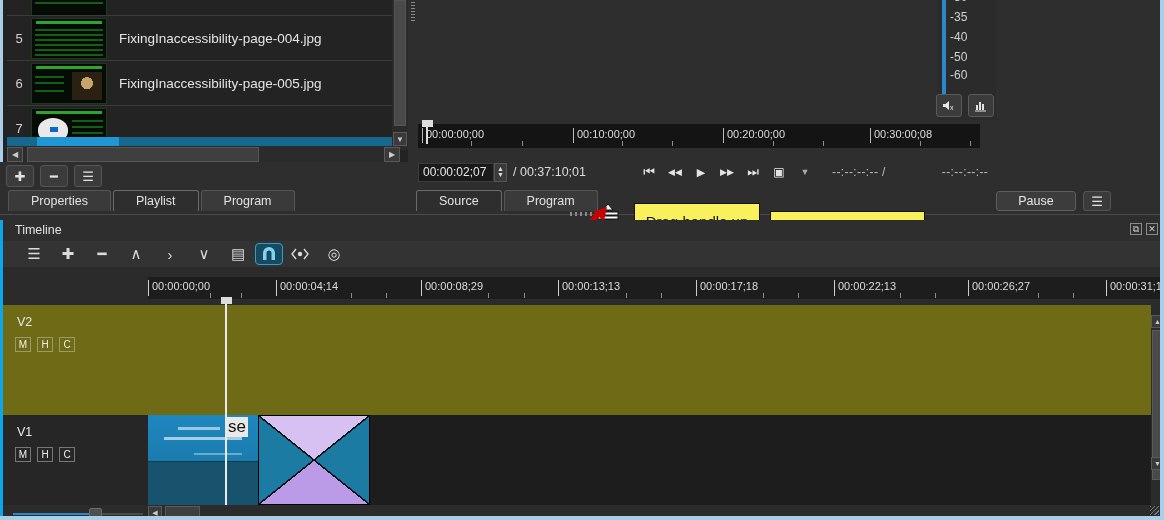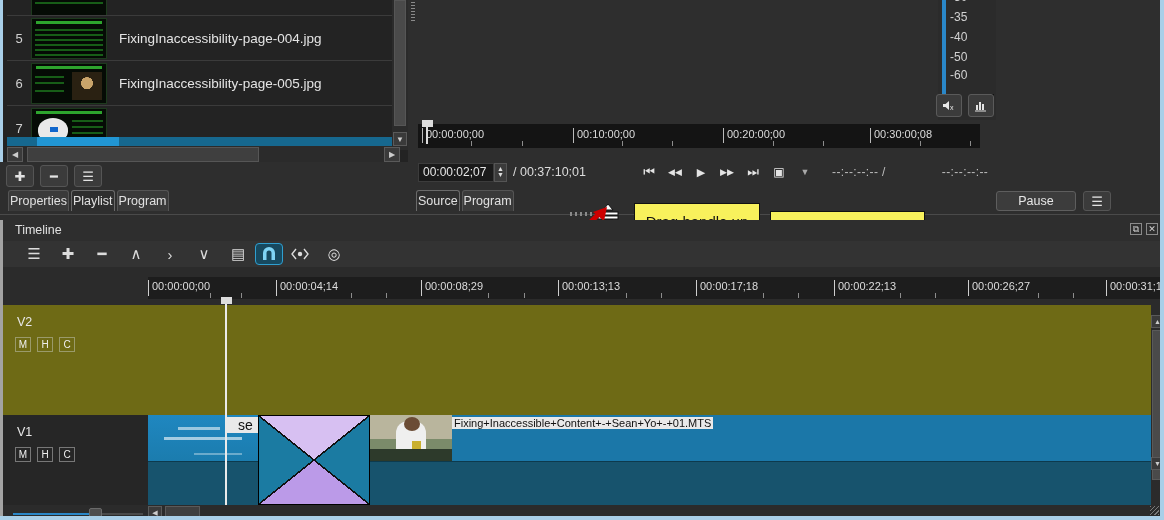"Properties" .tab { padding: 0 1px -> 0 22px }
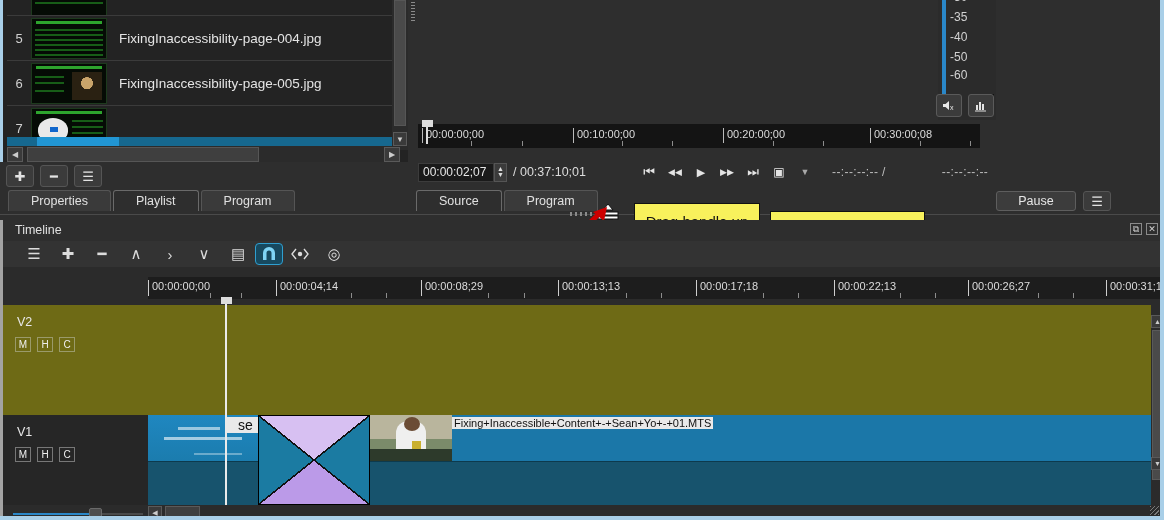"Timeline" #timeline-panel { border-left: 3px solid #a3a3a3 -> 3px solid #0ea5e9 }
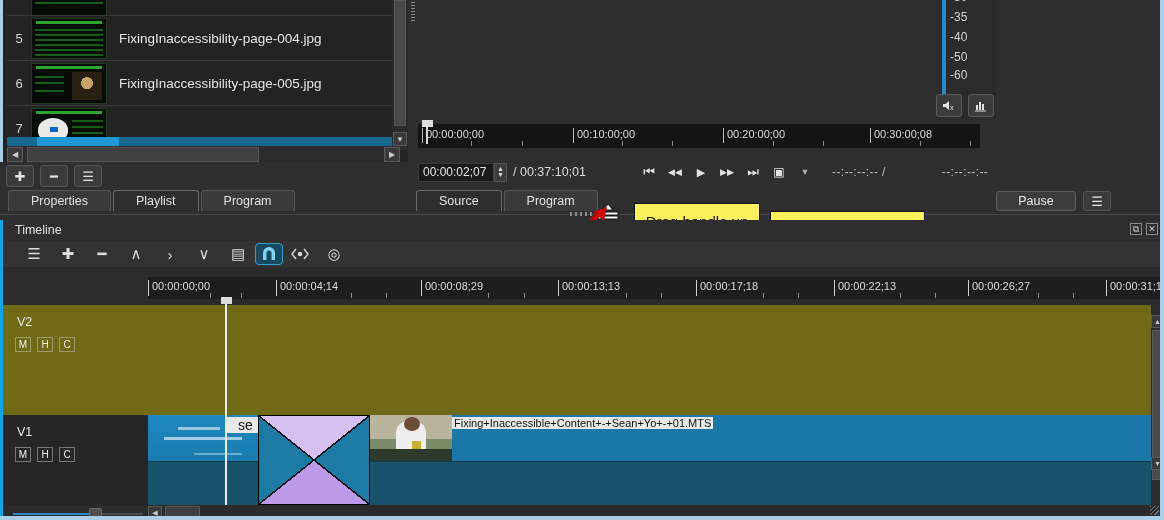"se" #clip-sel-label { font-size: 14px -> 17px; padding: 0 12px -> 0 2px }
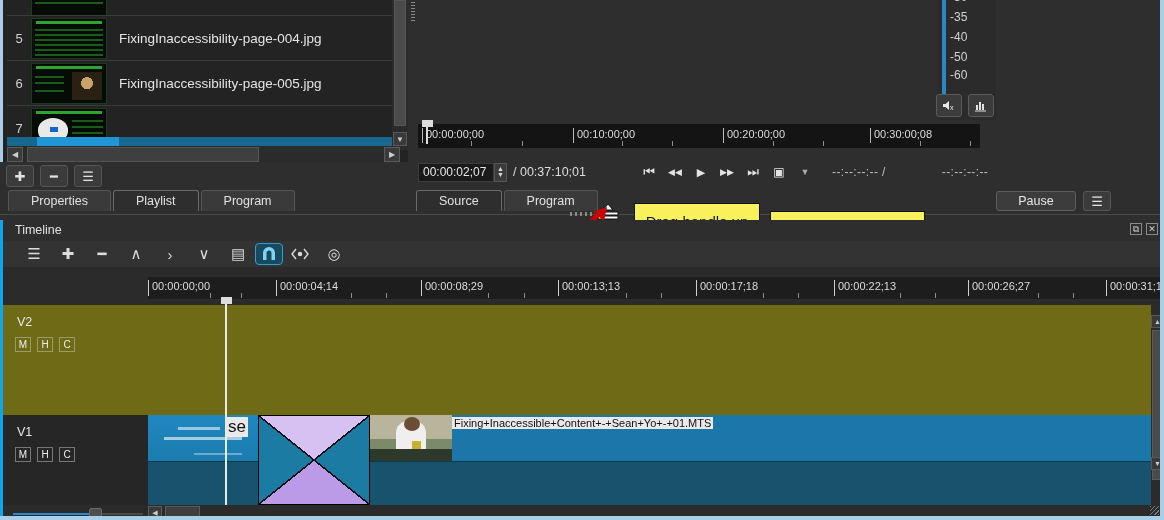"Fixing+Inaccessible+Content+-+Sean+Yo+-+" div.clip { html: <div> <div> <div></div> <div></div> <div></div> <div></div> </div> <div></div> <div>Fixing+Inaccessible+Content+-+Sean+Yo+-+01.MTS</div> </div> -> none }
